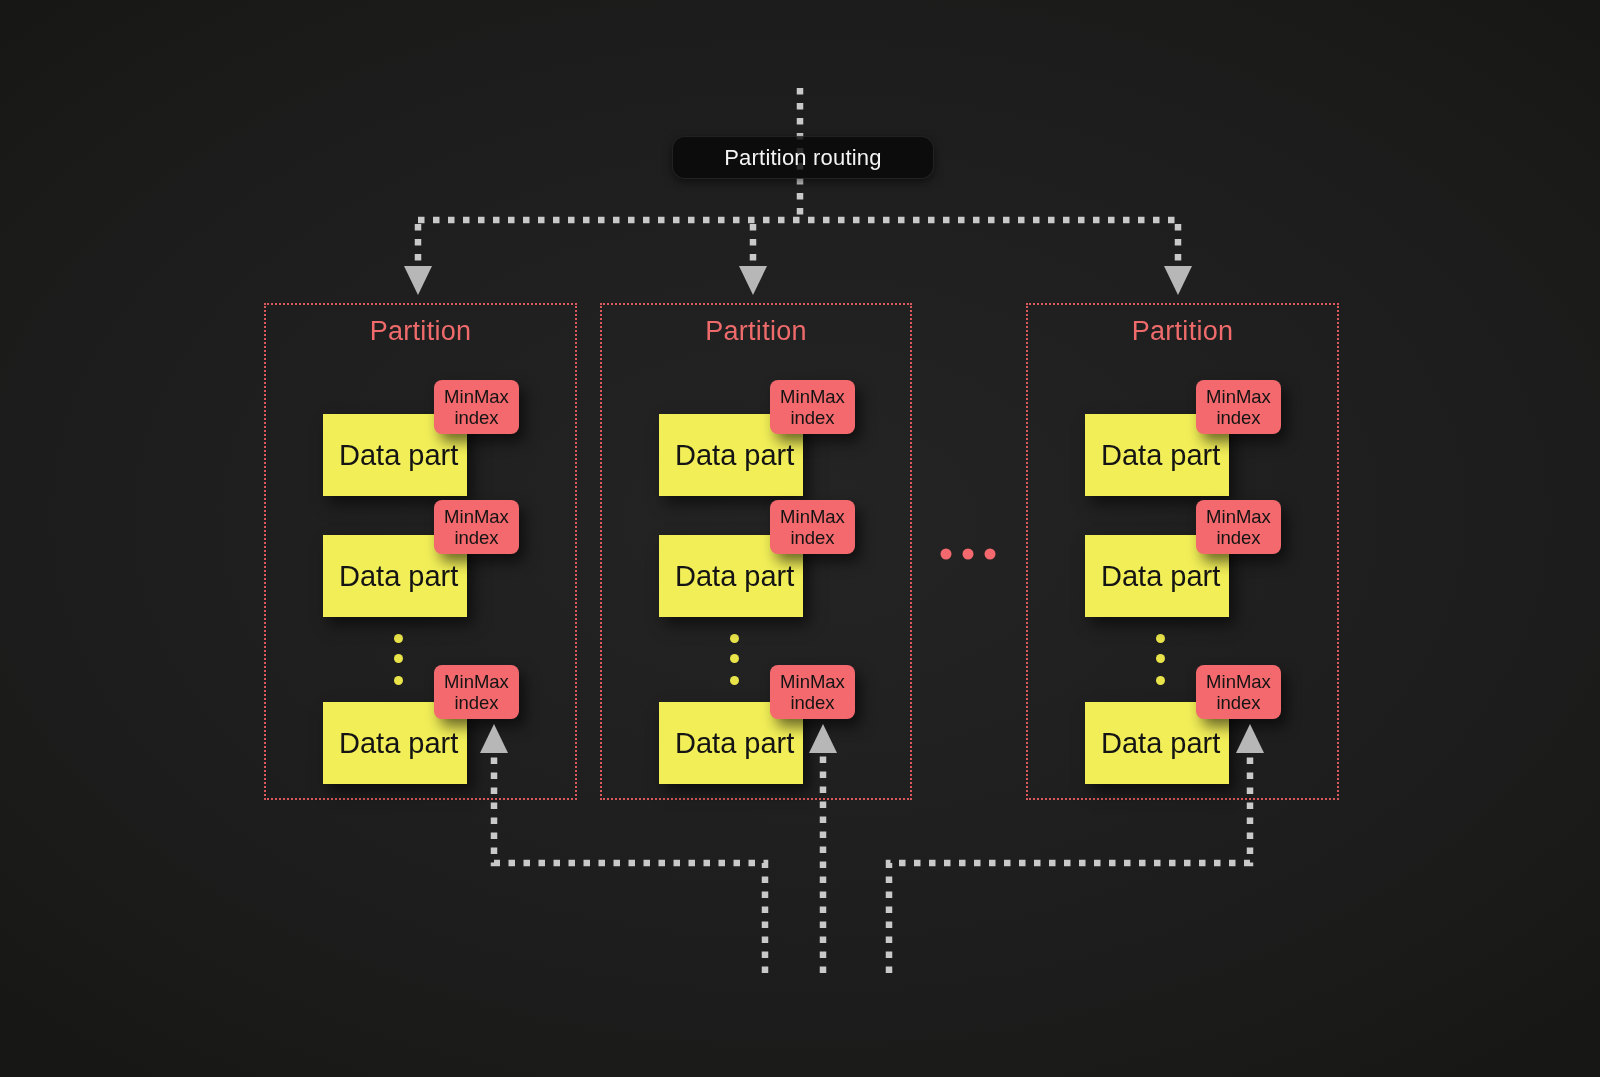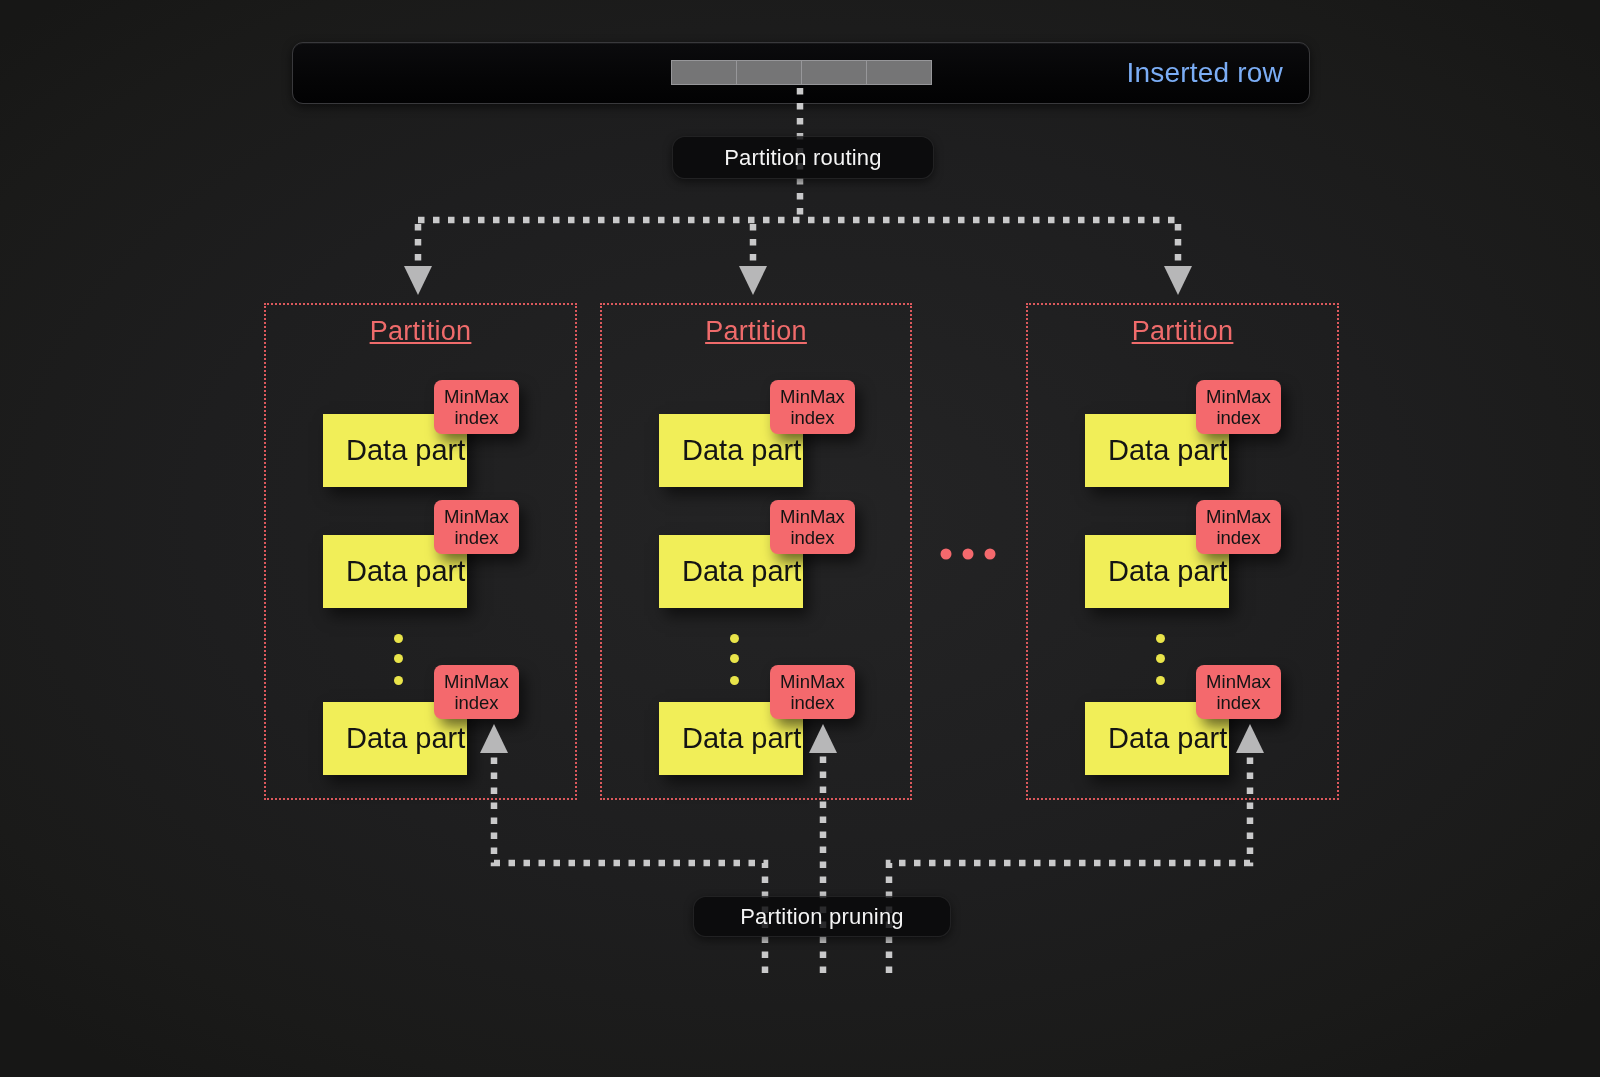"Inserted row" div.bar { html: <div> <div> <div></div> <div></div> <div></div> <div></div> </div> <div>Inserted row</div> </div> -> none }
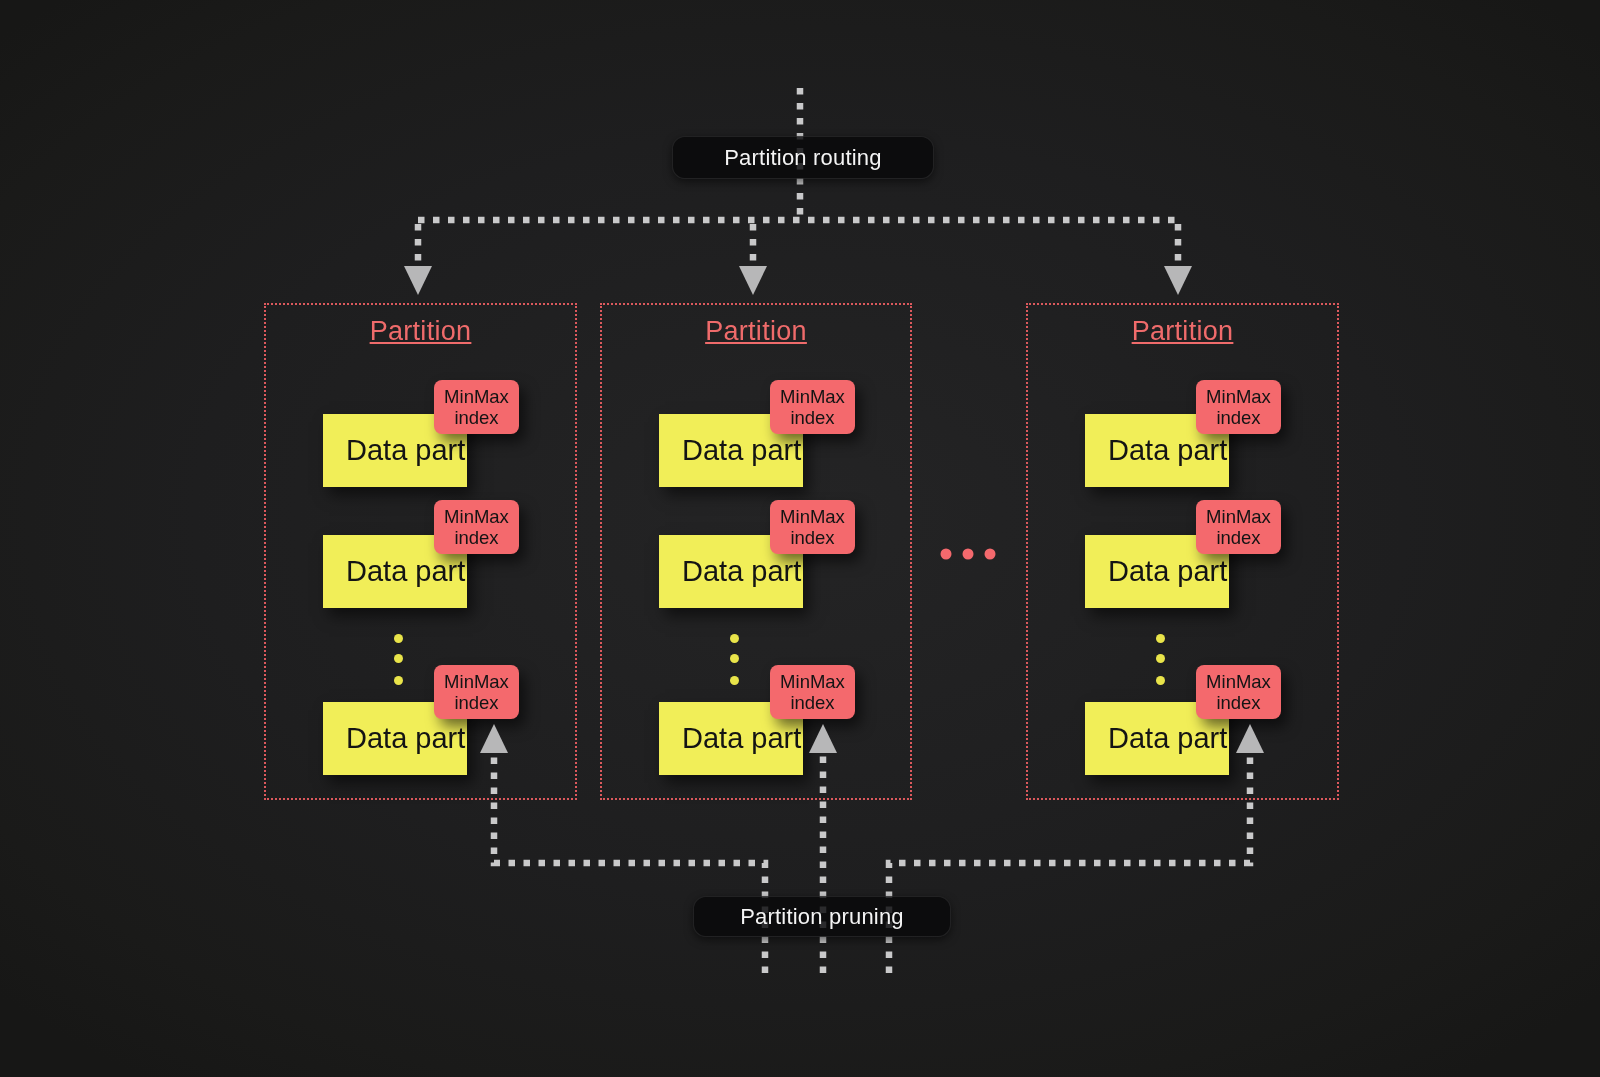"Partition" .partition-title { text-decoration: underline -> none }
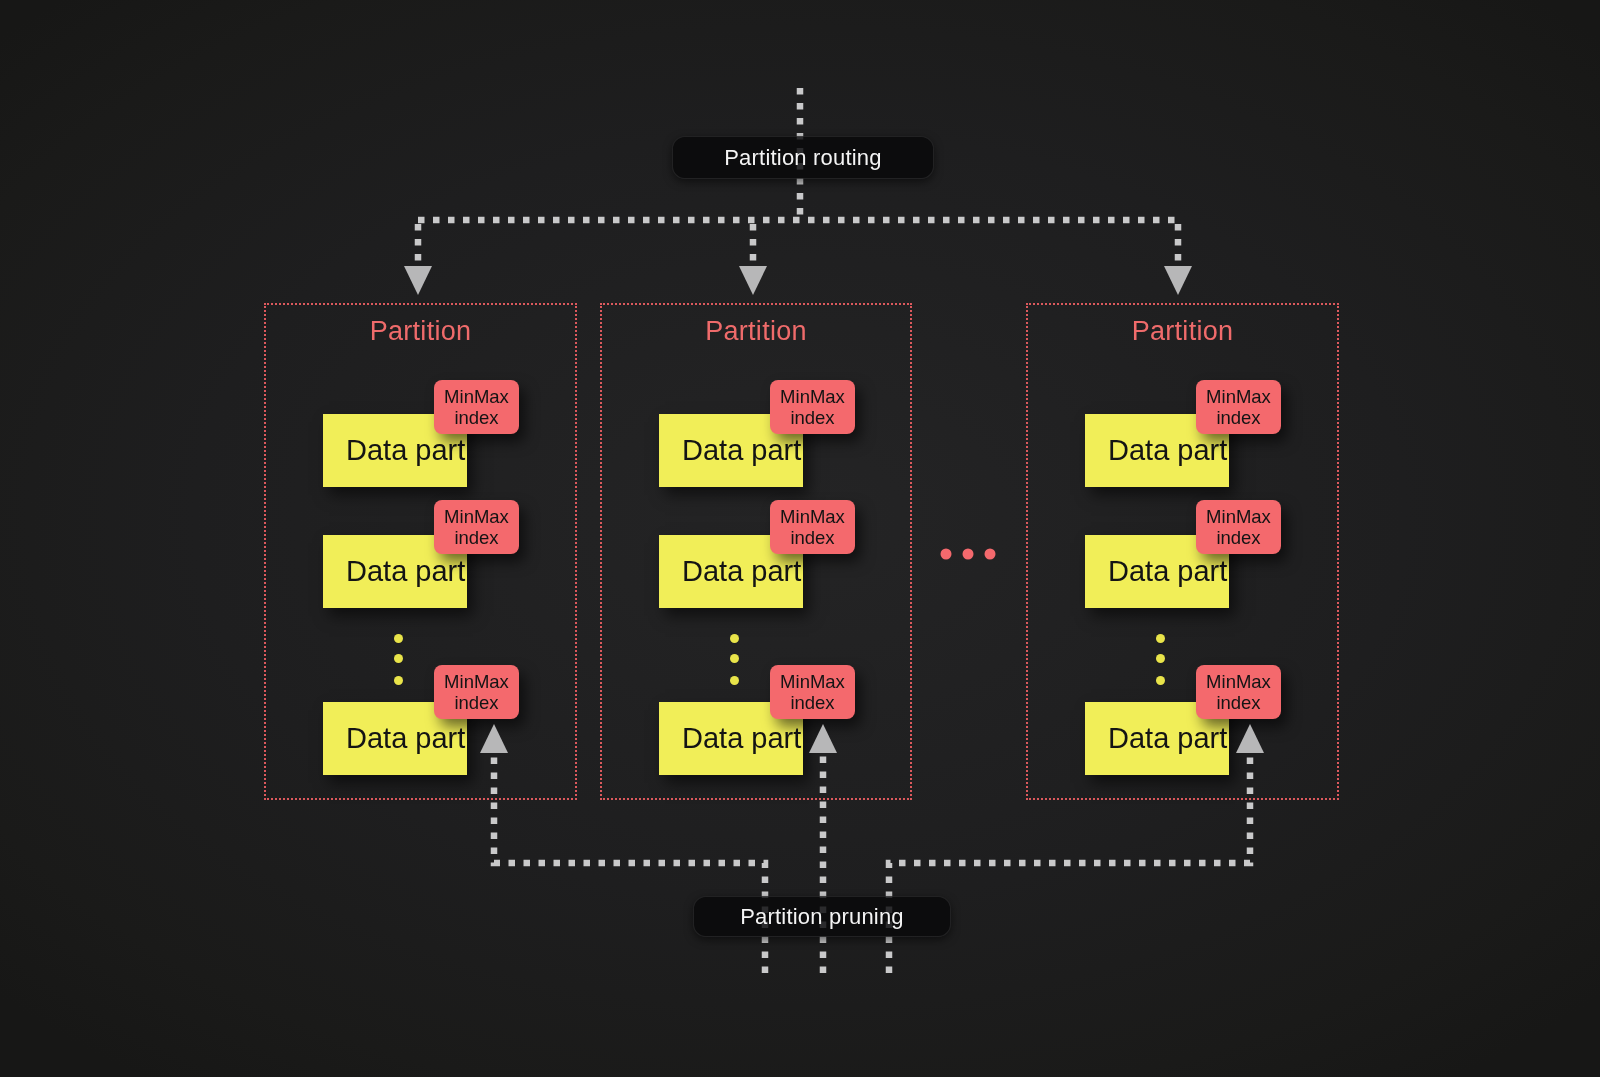"Data part" .datapart { height: 73px -> 82px; padding-left: 23px -> 16px }
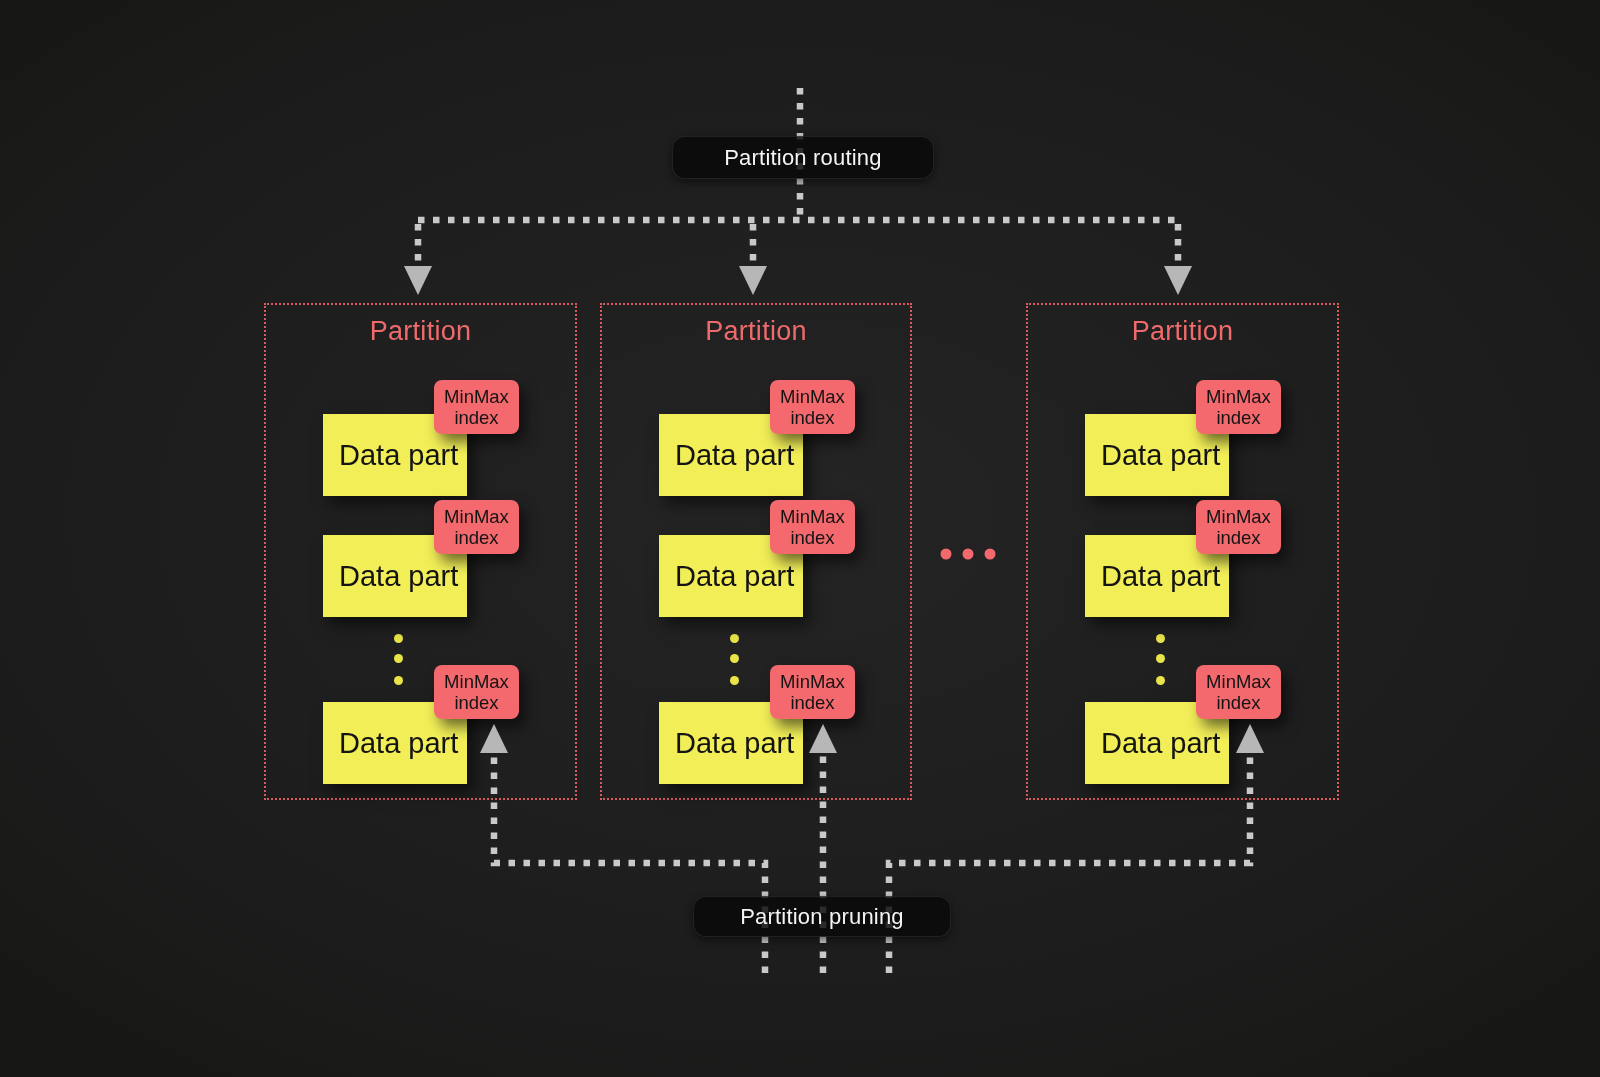"Partition pruning" div.pill { html: <div>Partition pruning</div> -> none }
